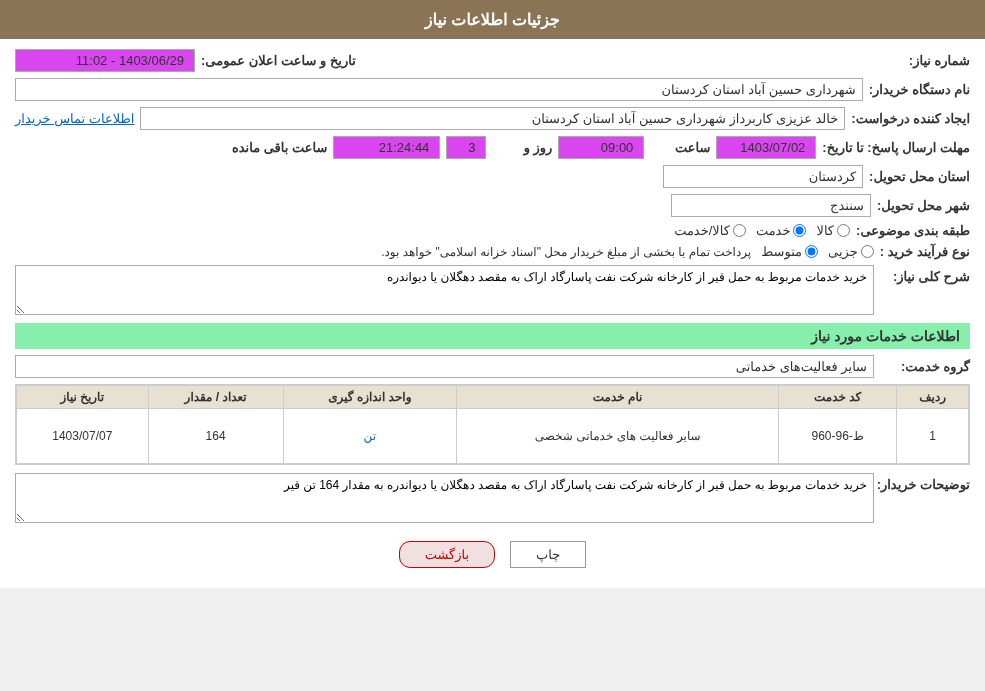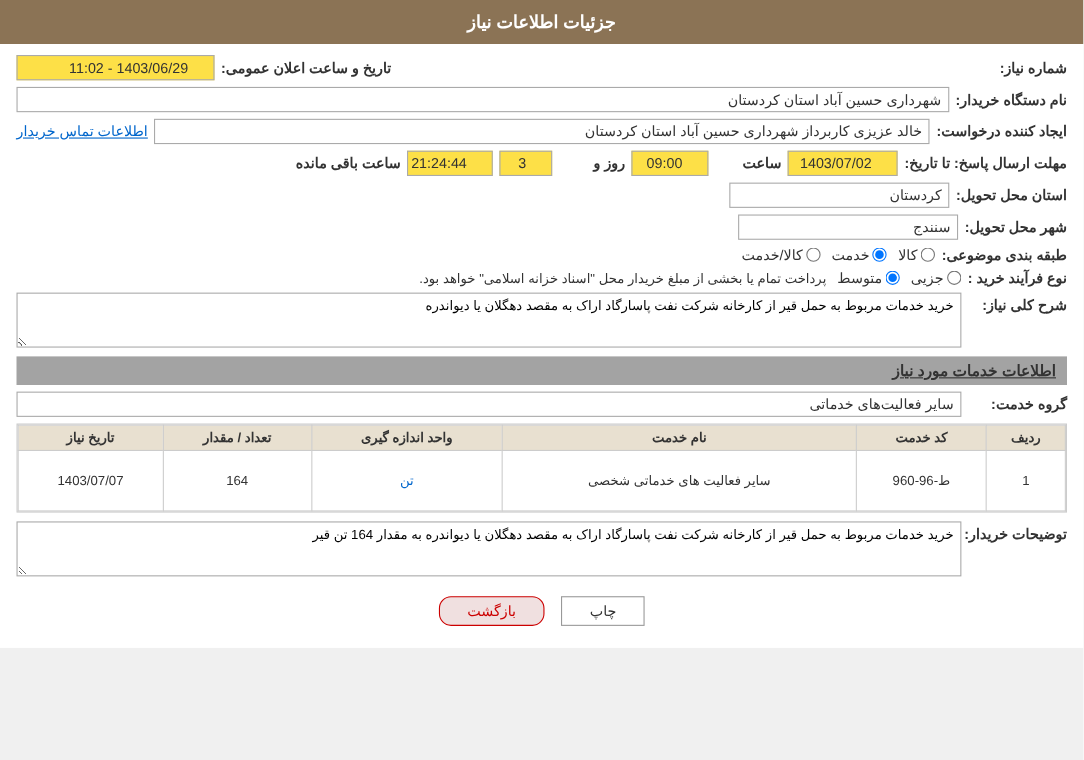"1403/06/29 - 11:02" .input-field { background: #fde047 -> #d946ef; padding: 3px 23px -> 3px 10px }
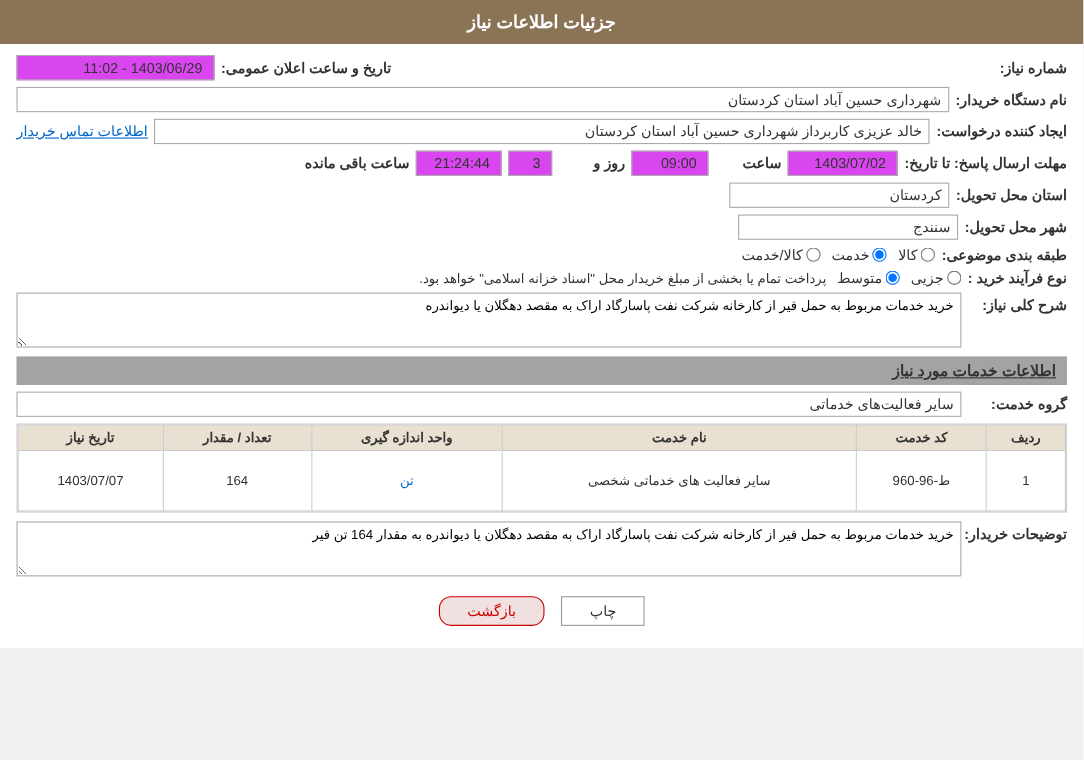"21:24:44" div.input-field { width: 78px -> 107px }
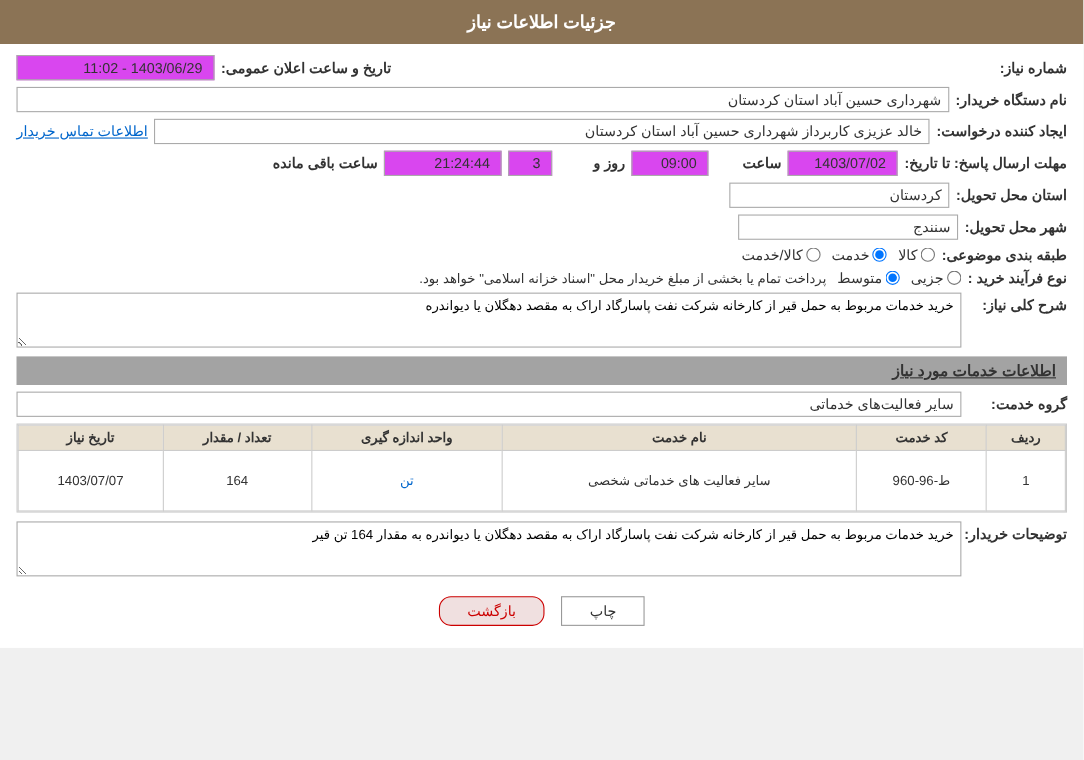"09:00" div.input-field { width: 70px -> 86px }
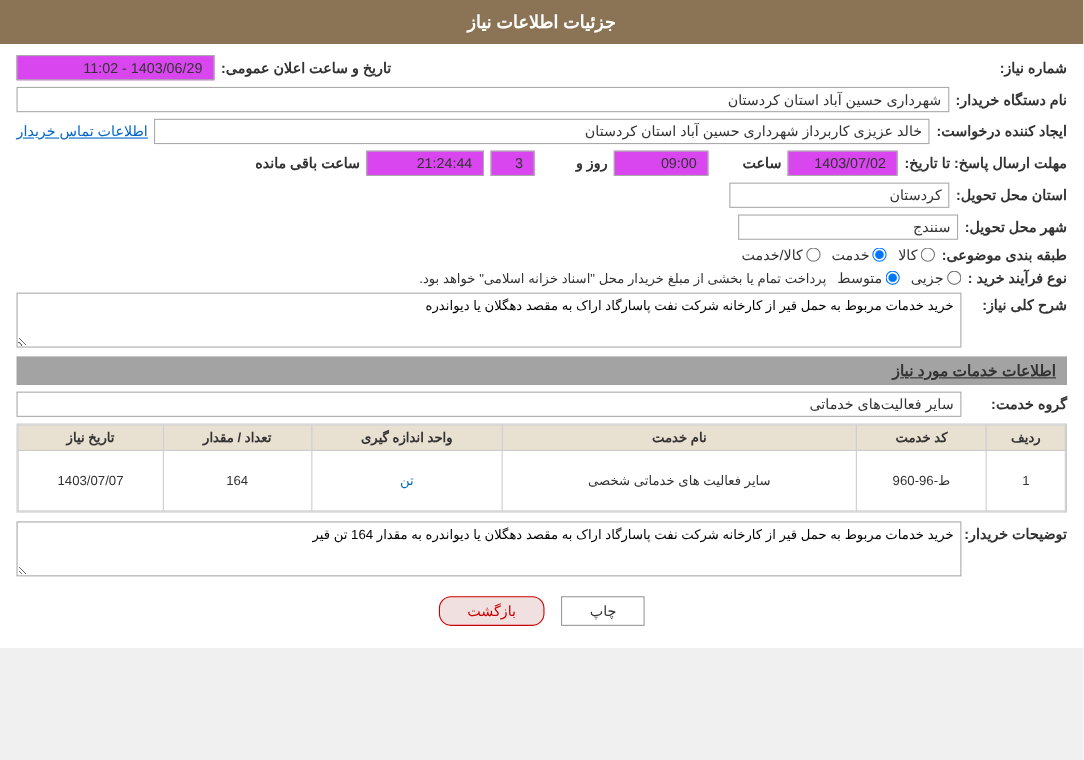"اطلاعات خدمات مورد نیاز" .section-title { background: #a3a3a3 -> #86efac; text-decoration: underline -> none }
